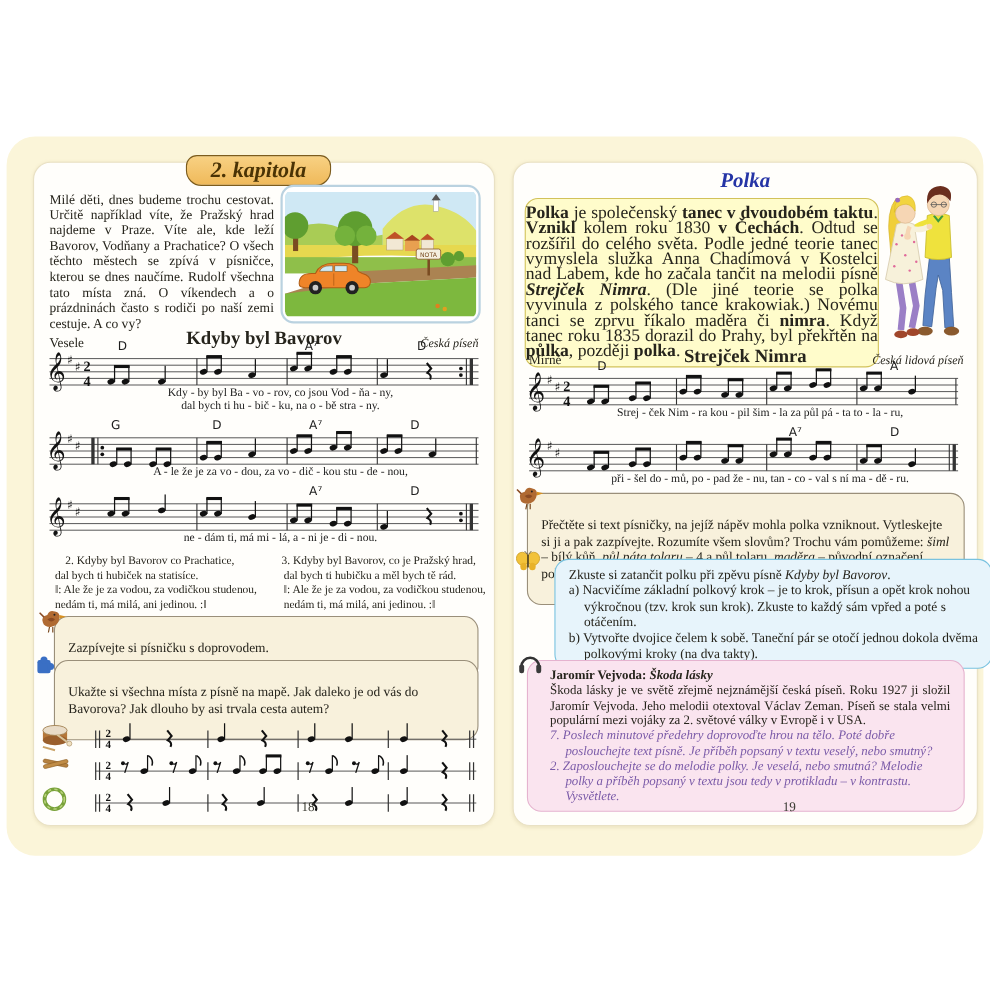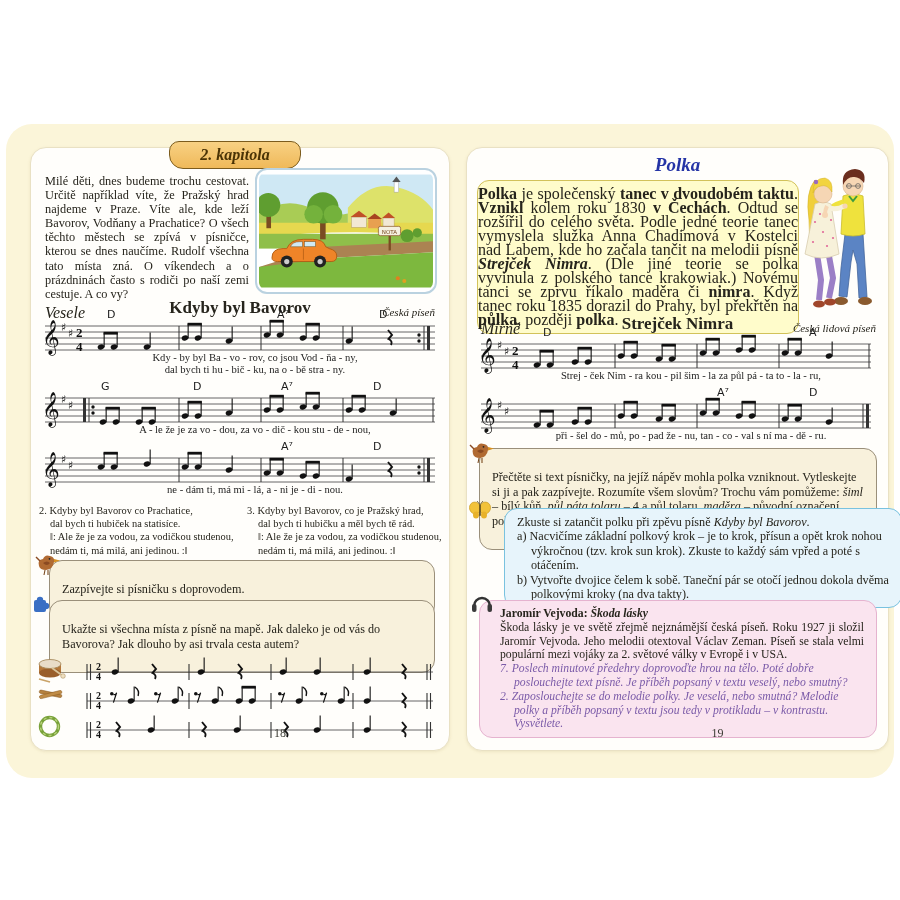"2. kapitola" .chapter-tab { font-size: 16px -> 20px }
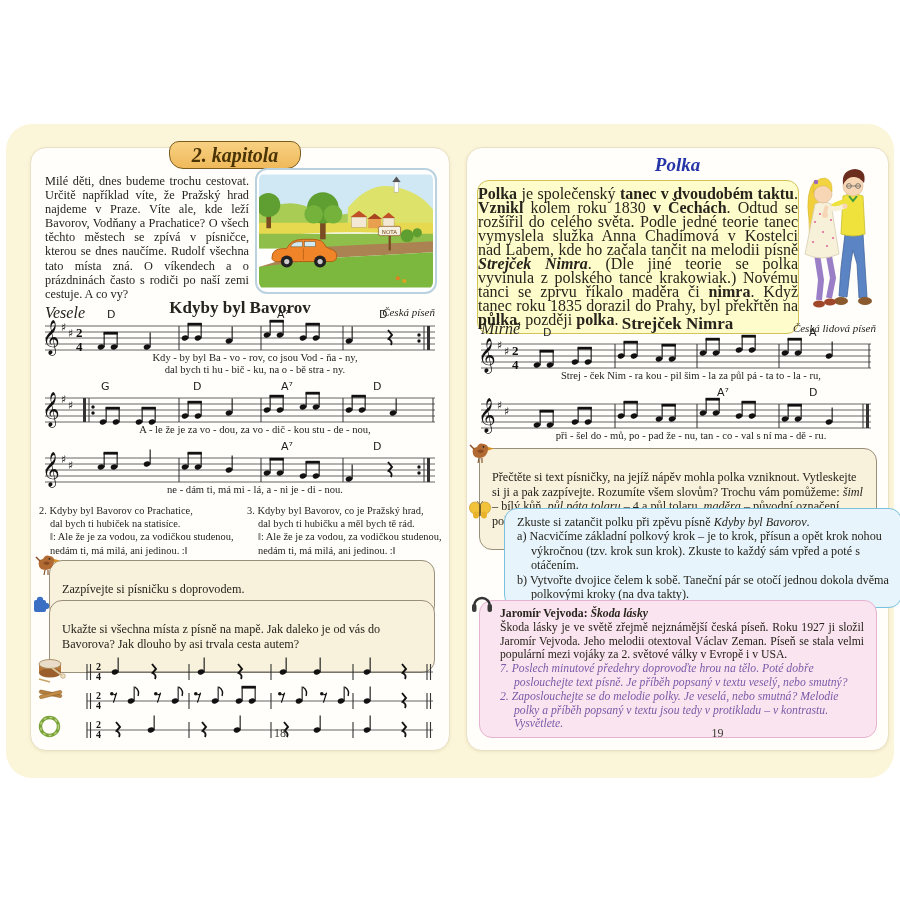"Vesele" .song-tempo { font-size: 16px -> 12px; font-style: italic -> none }
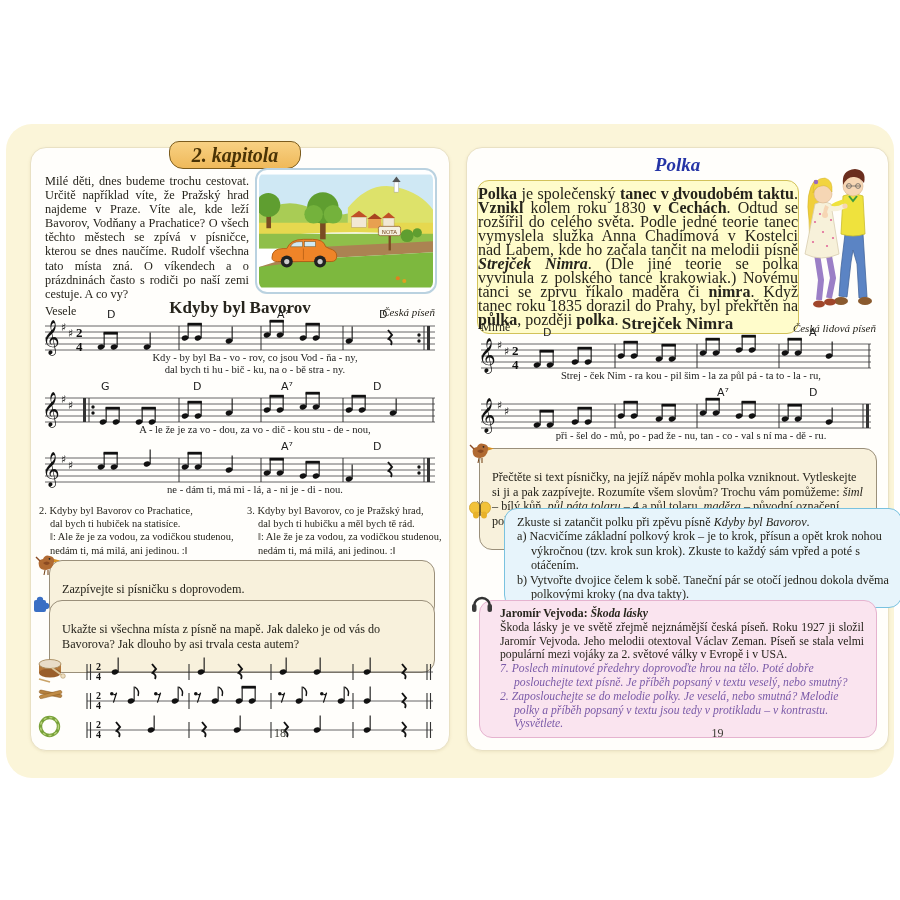"2. Kdyby byl Bavorov co" .verse .vline:first-child { text-align: none -> center }
